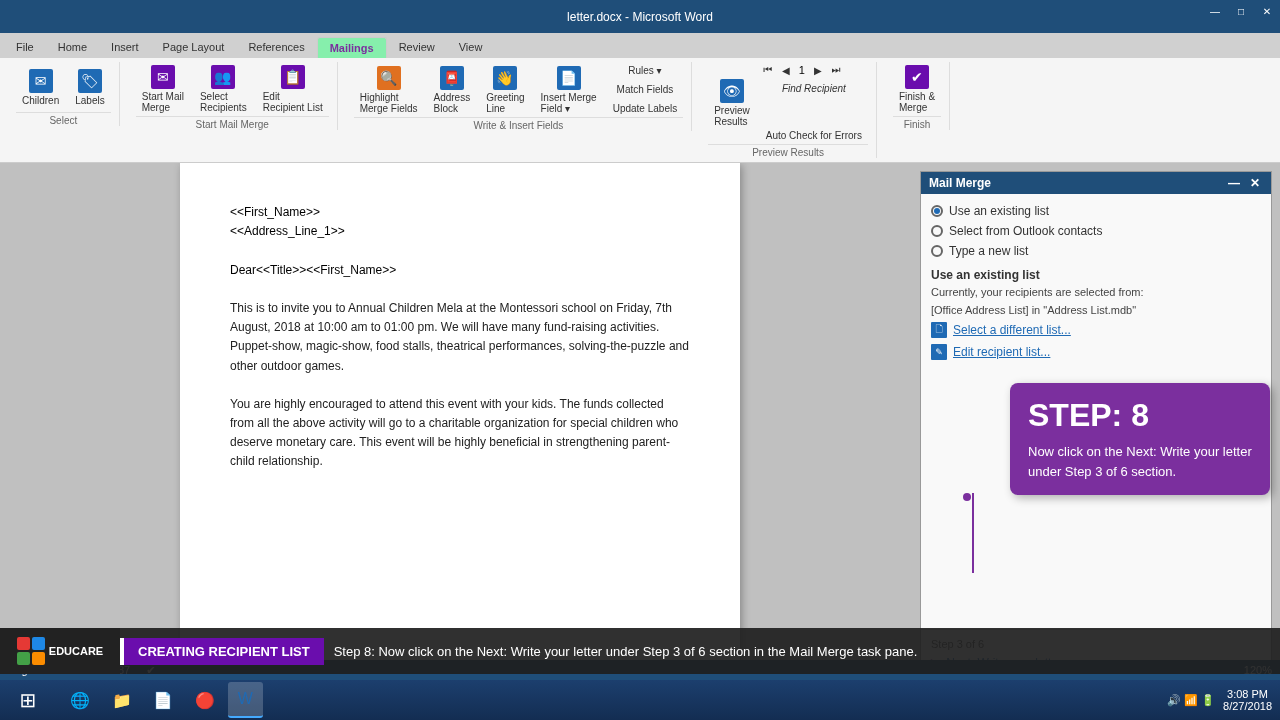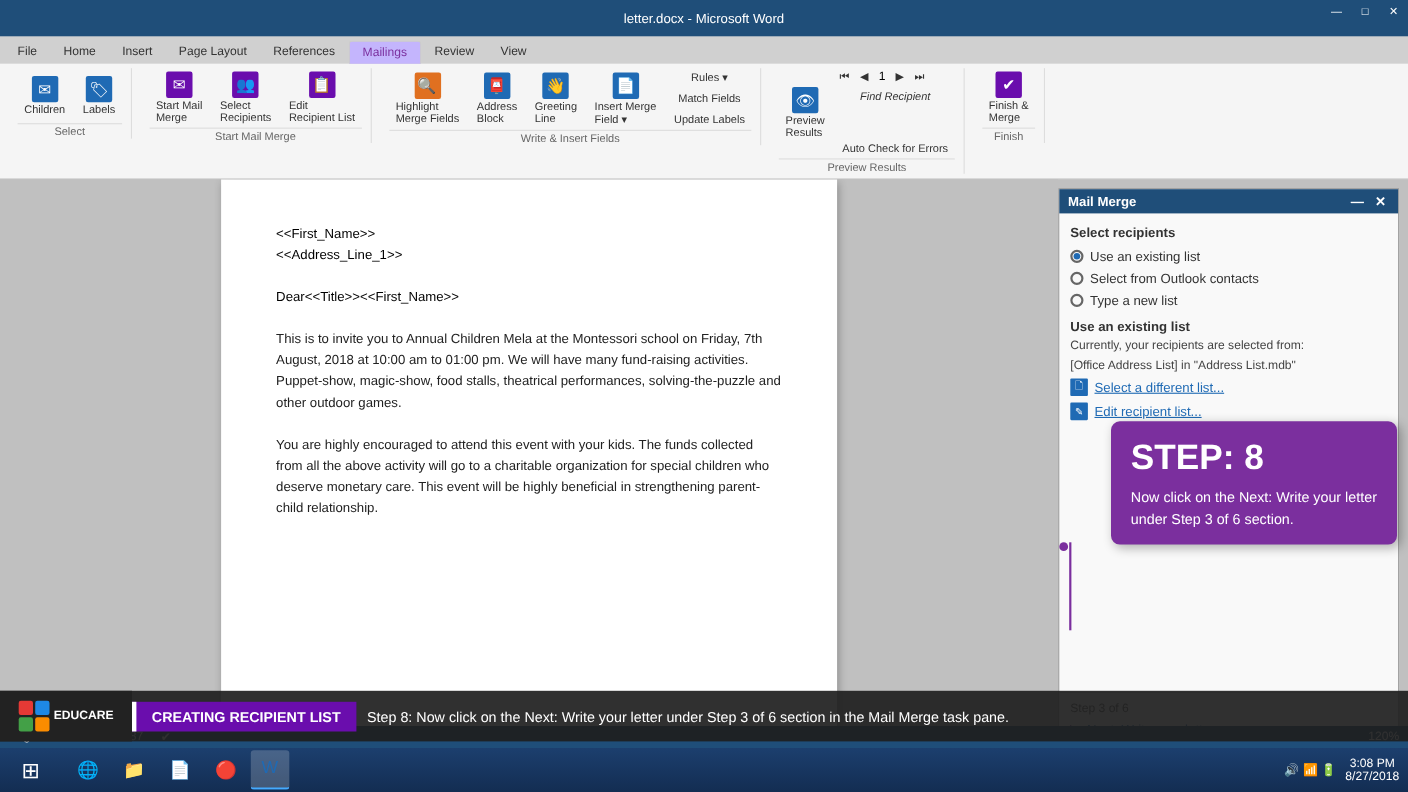"Mailings" .ribbon-tab.active { background: #c4b5fd -> #86efac; font-weight: normal -> bold }
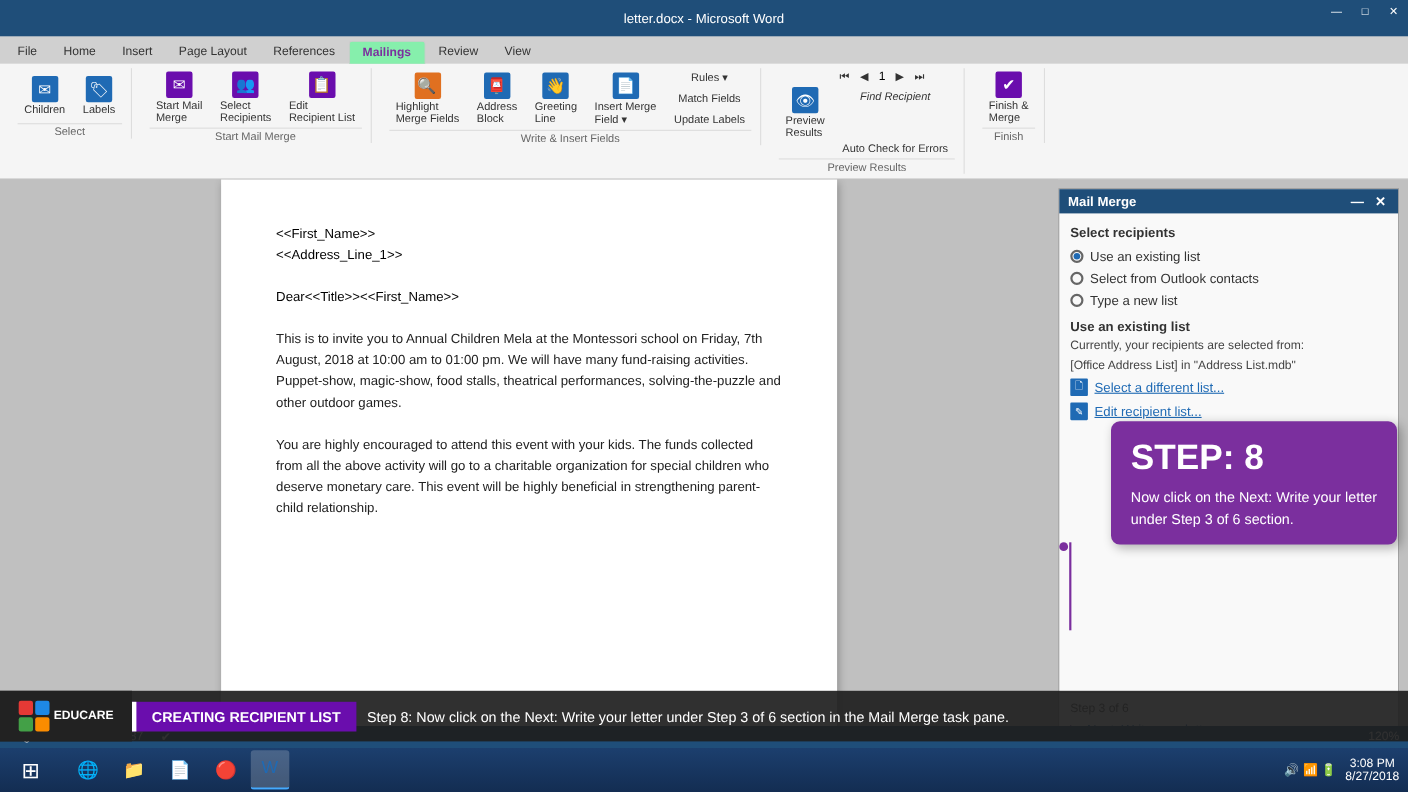"Mail Merge" .mail-merge-panel { width: 310px -> 352px }
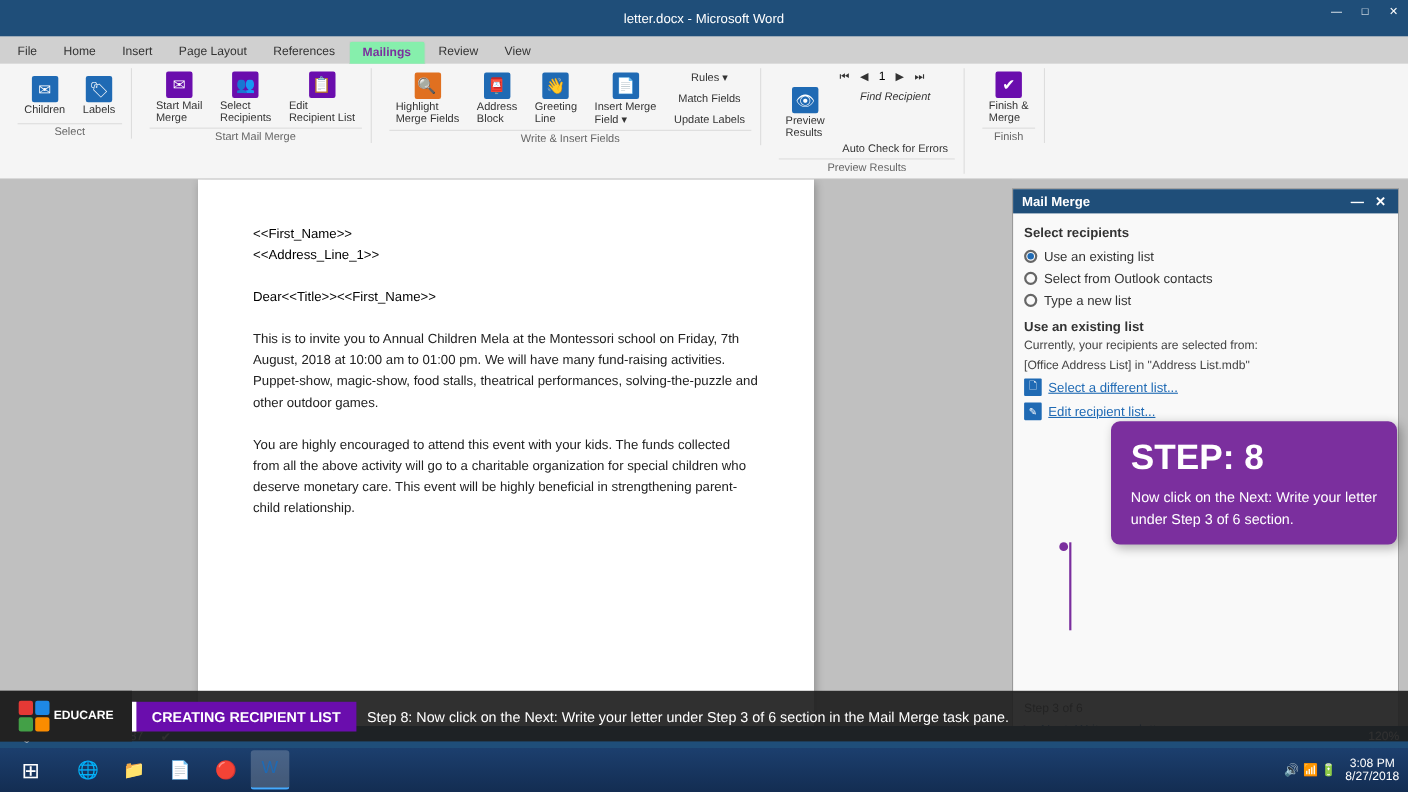"Select recipients" div.section-title { html: <div>Select recipients</div> -> none }
